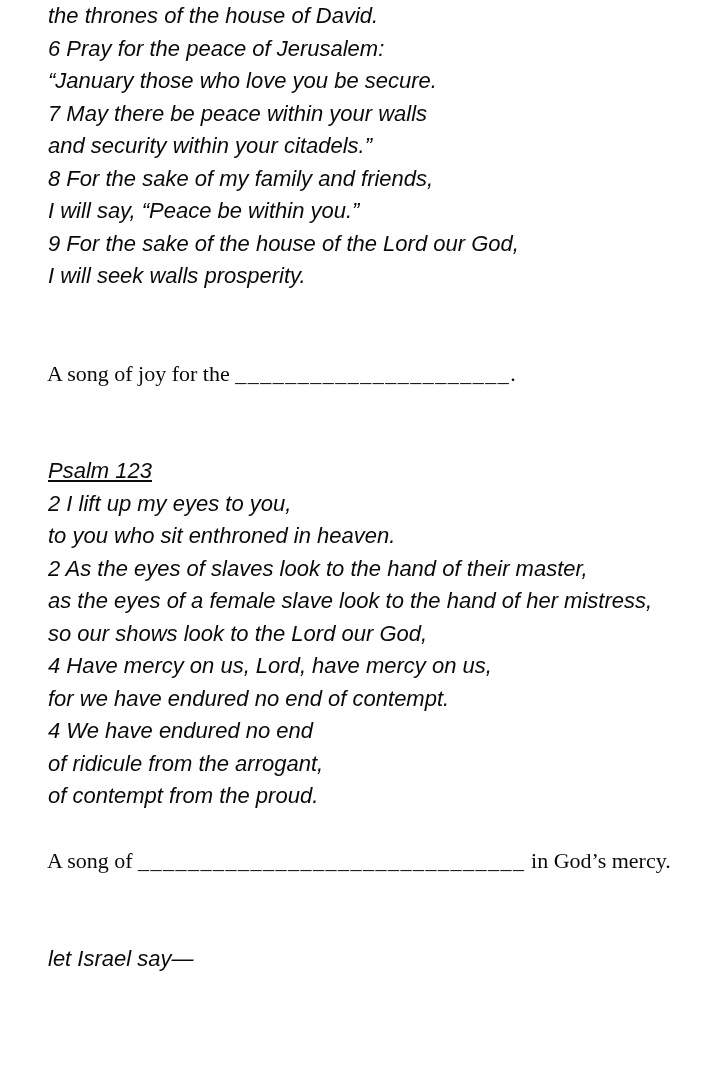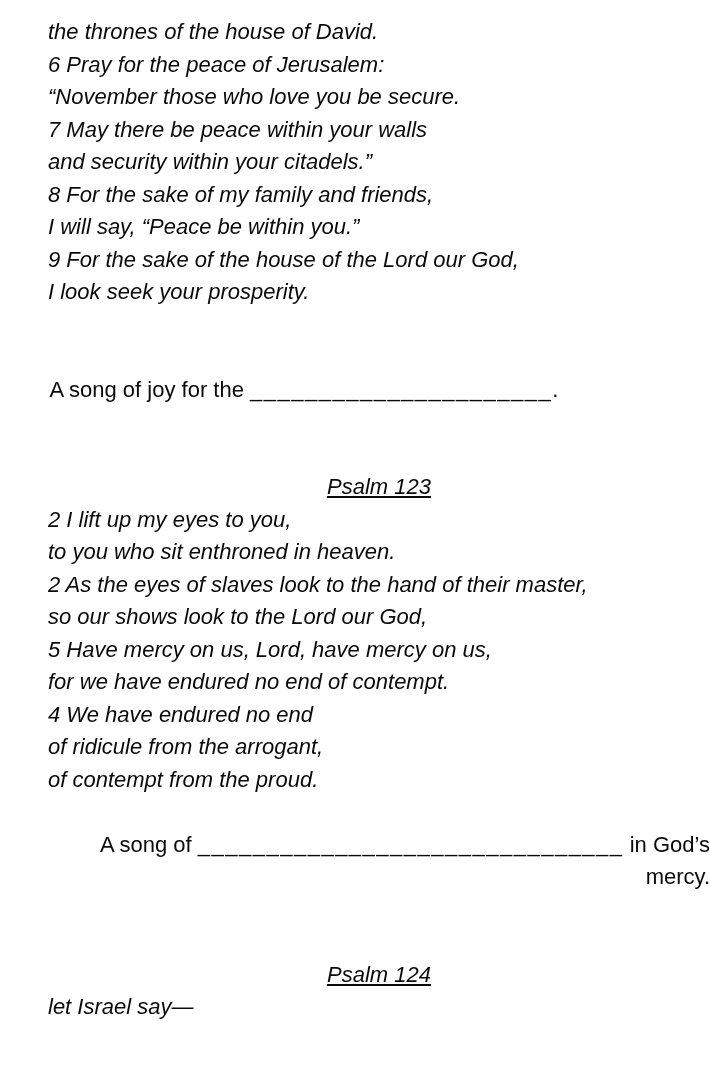"the thrones of the house" .page { padding-top: 16px -> 0 }
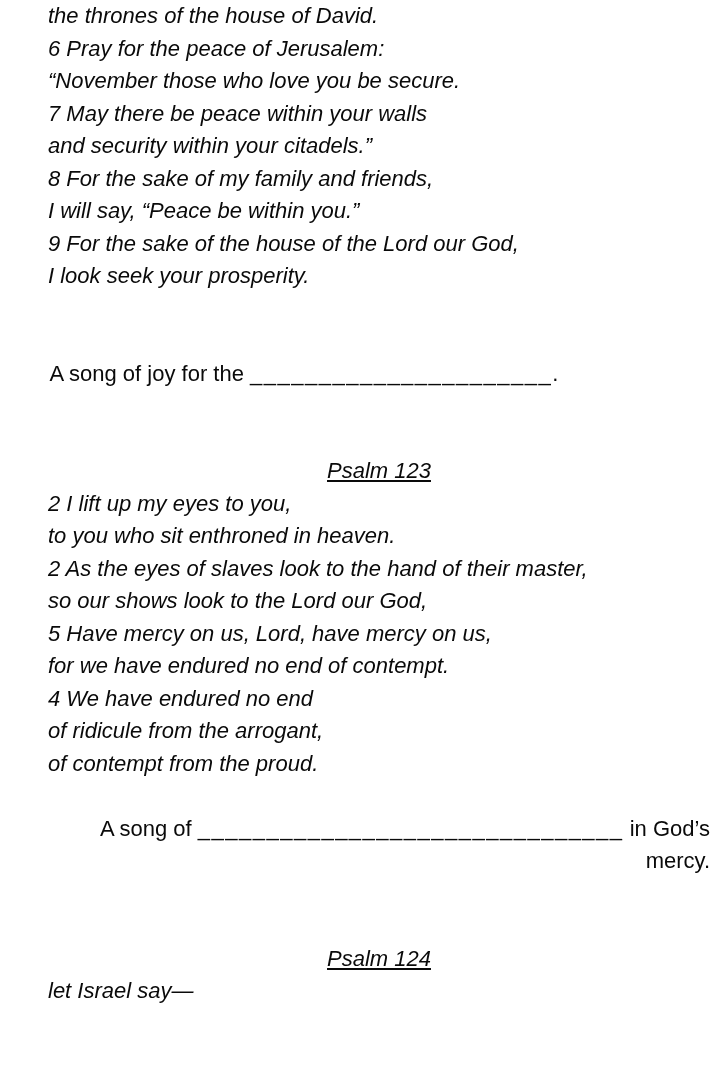"“November those who love you" p { text: November -> January }
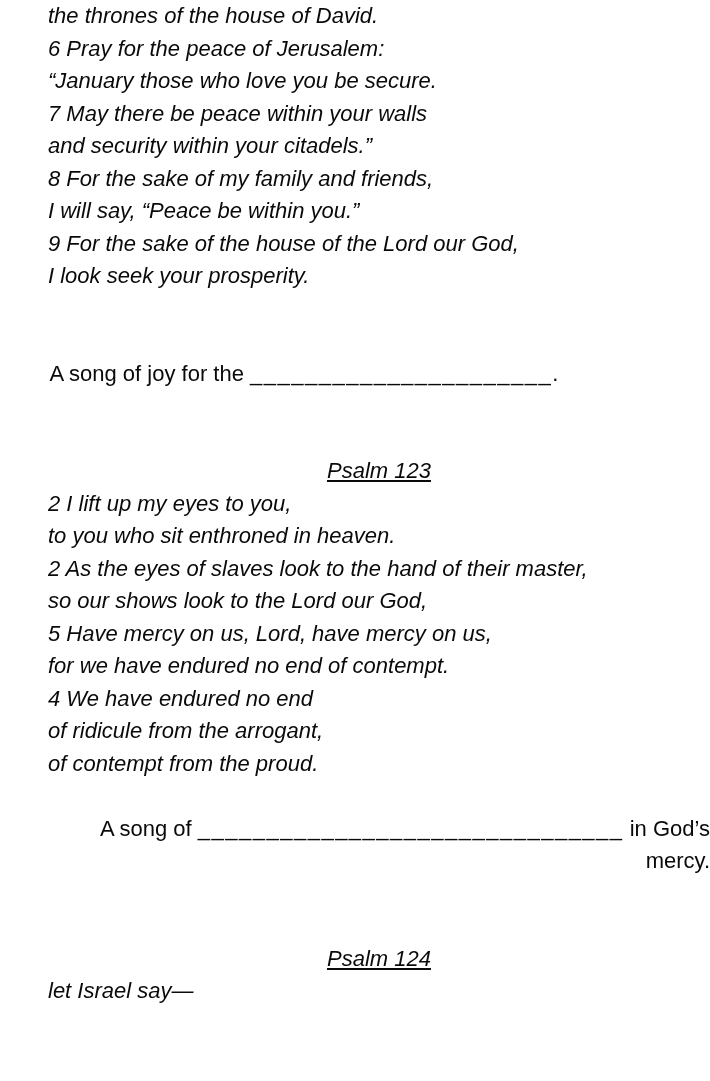"I look seek your prosperity." p { text: look seek your -> will seek walls }
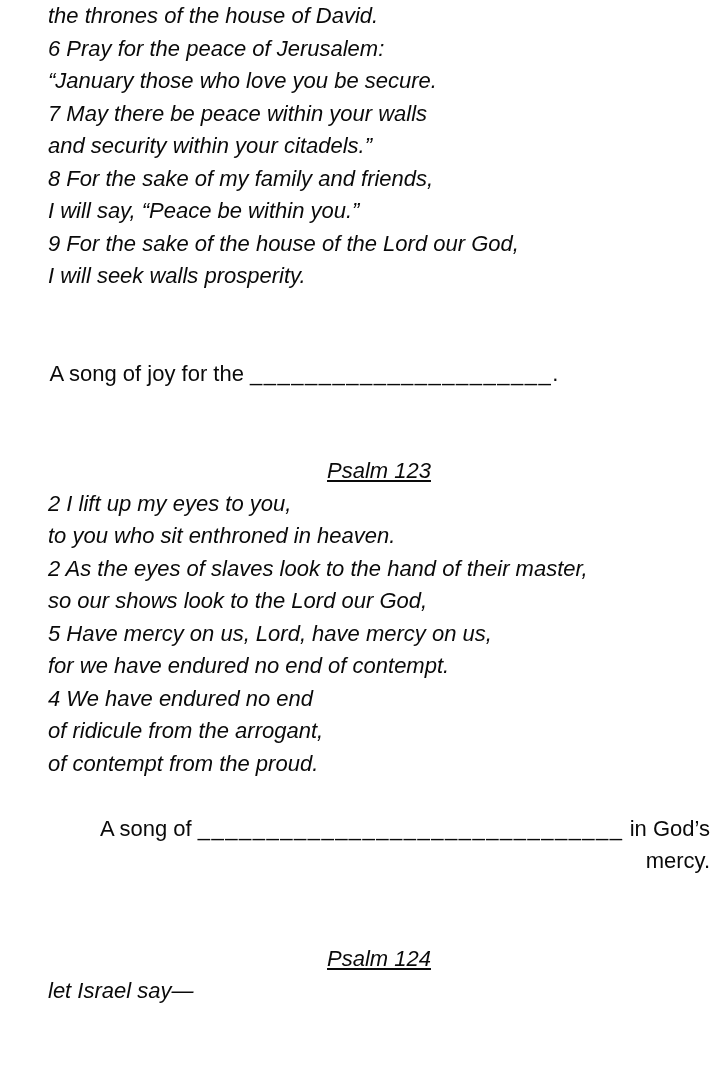"A song of joy for" .prompt { font-family: none -> Liberation Serif, serif }
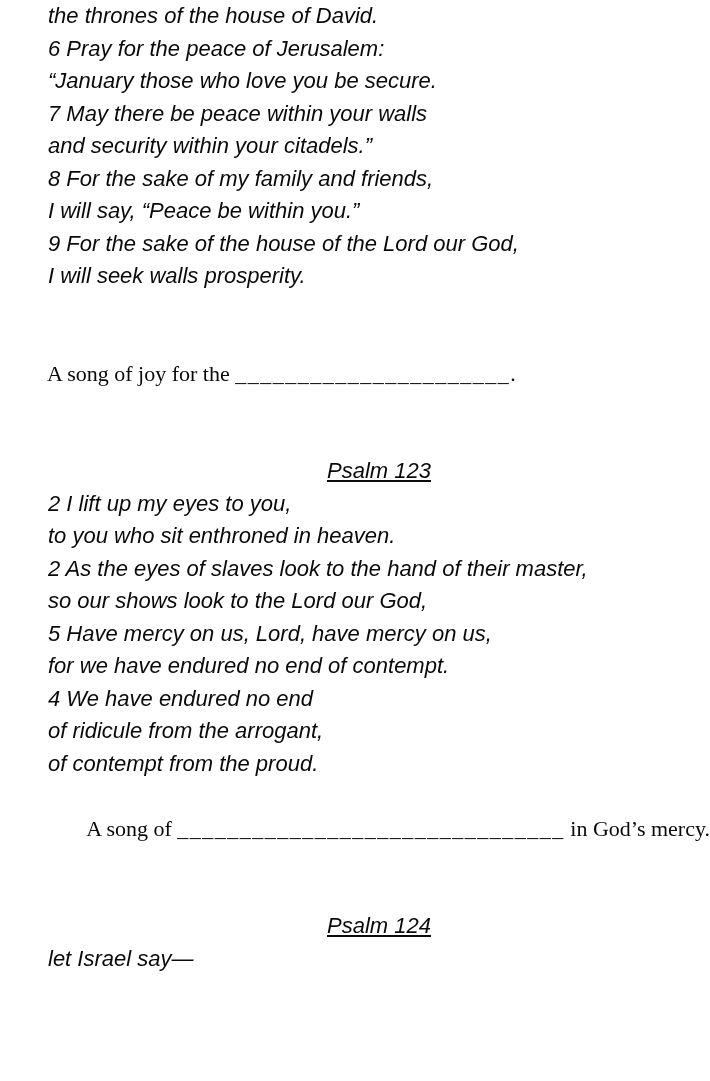"Psalm 123" .psalm-heading { text-align: center -> none }
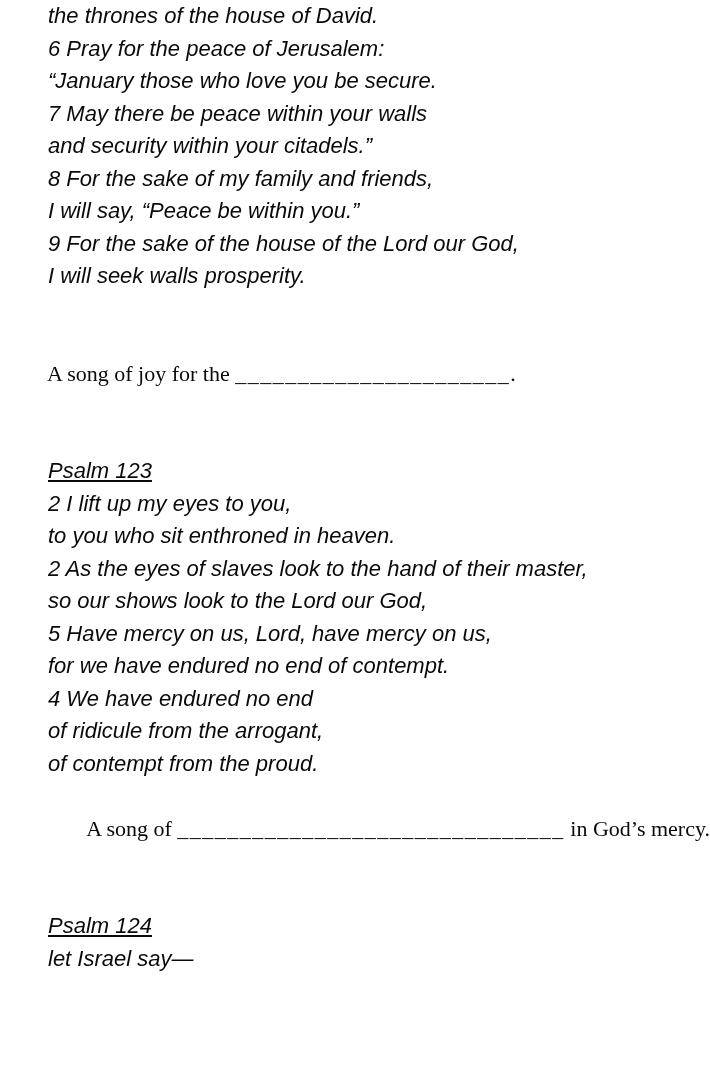"as the eyes of a" p { html: none -> <p>as the eyes of a female slave look to the hand of her mistress,</p> }
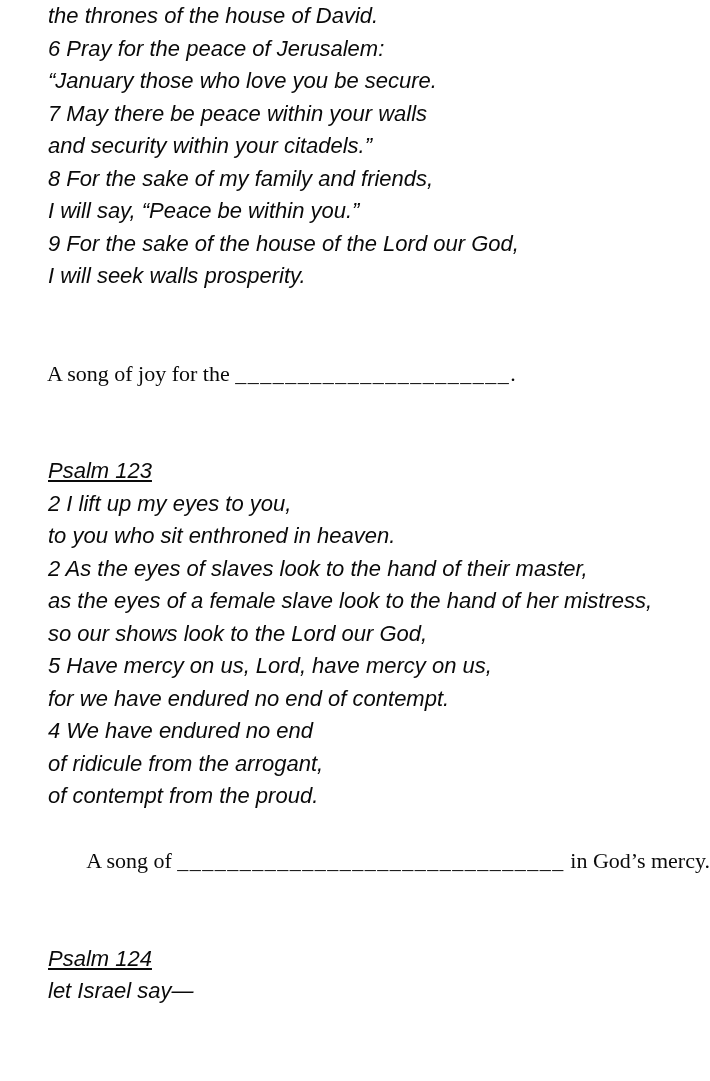"5 Have mercy on us," p { text: 5 -> 4 }
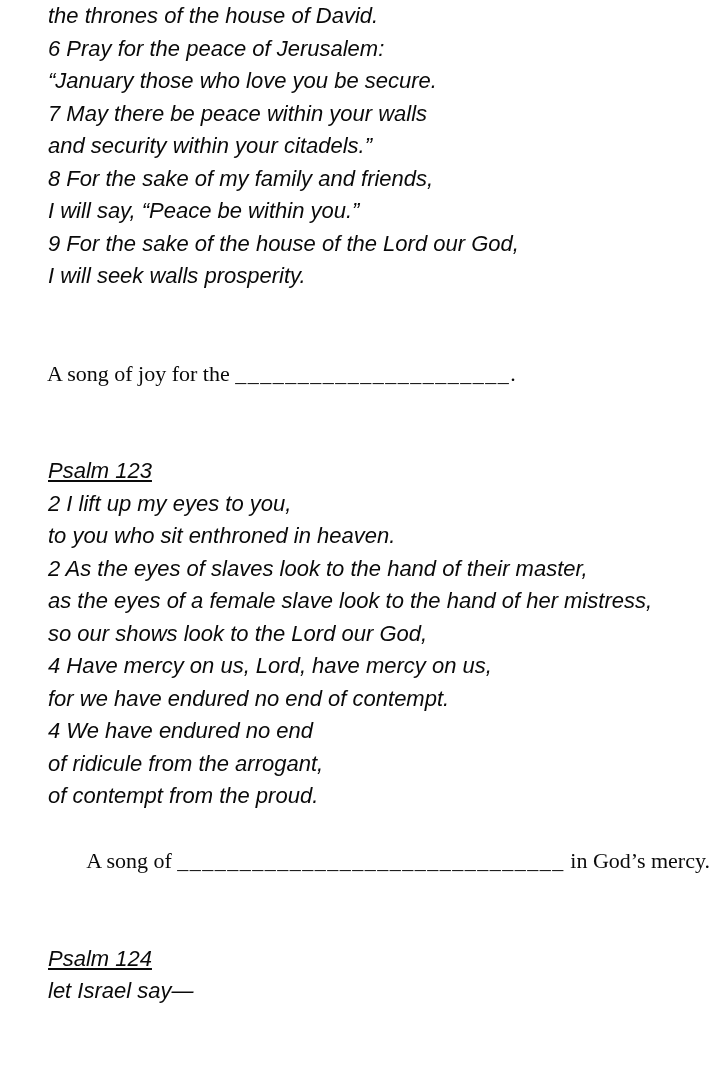"A song of" .prompt-gap-bottom { text-align: right -> none }
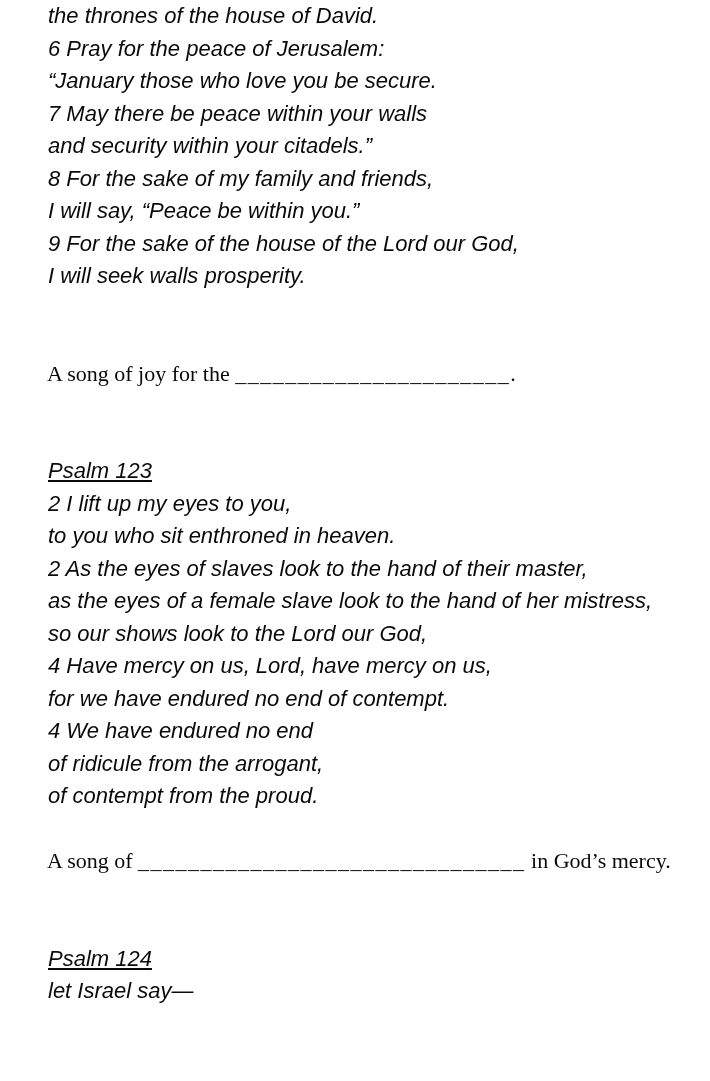"Psalm 124" p.psalm-heading { html: <p>Psalm 124</p> -> none }
